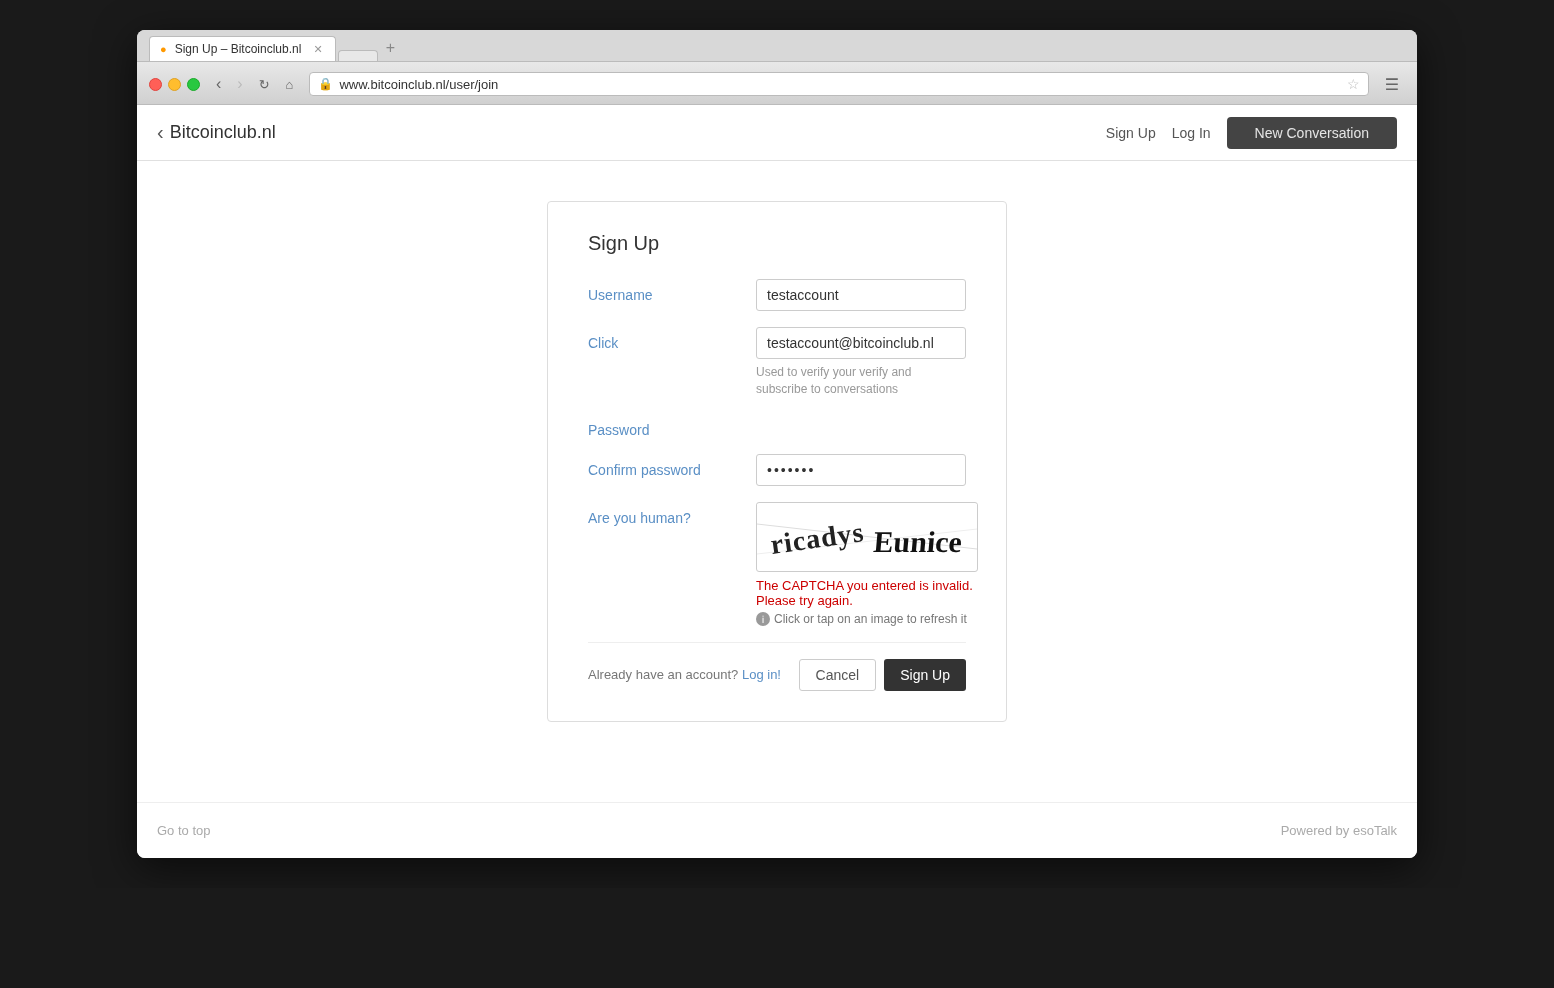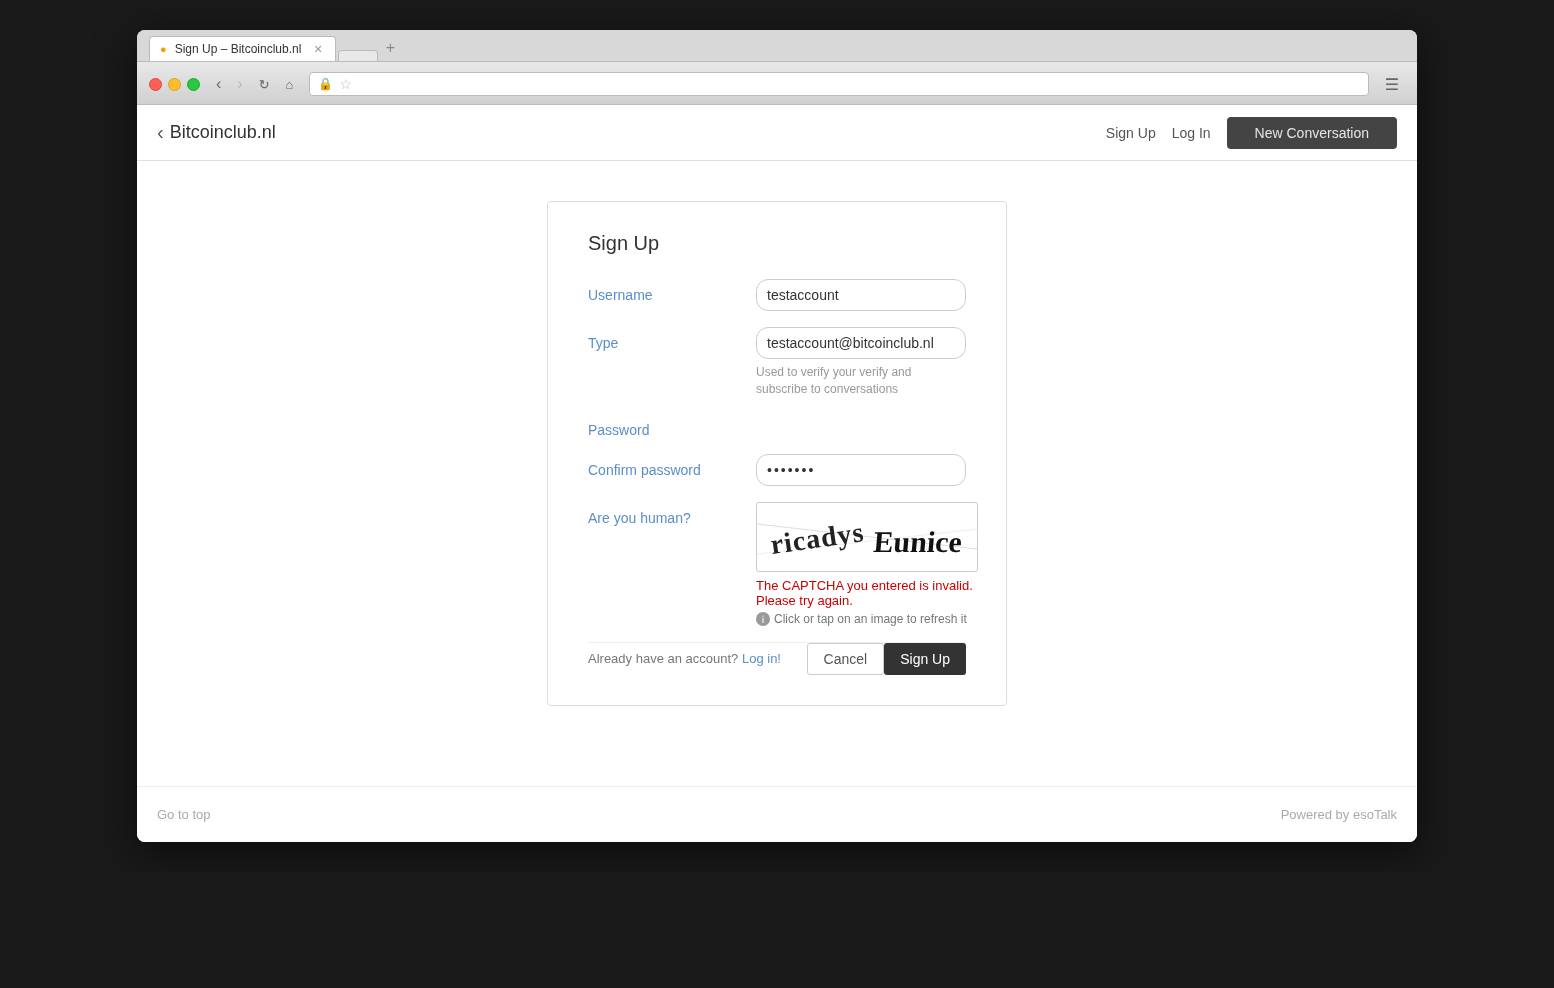"www.bitcoinclub.nl/user/join" input.address-bar { html: none -> <input> }
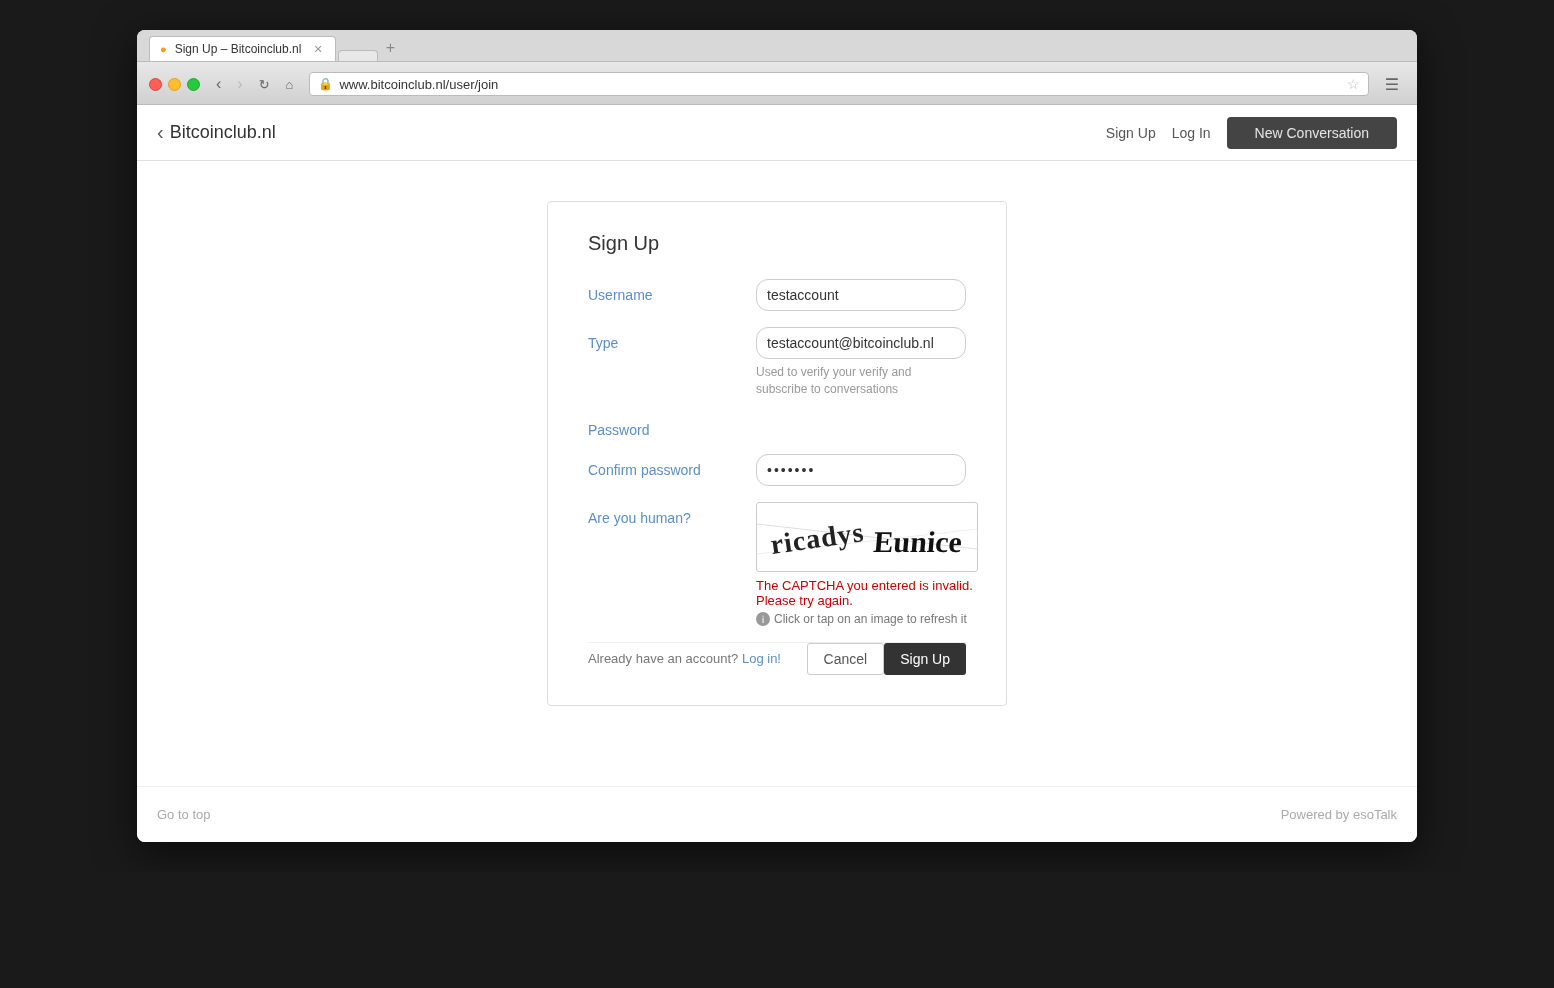"testaccount" .form-input { border-radius: 12px -> 3px }
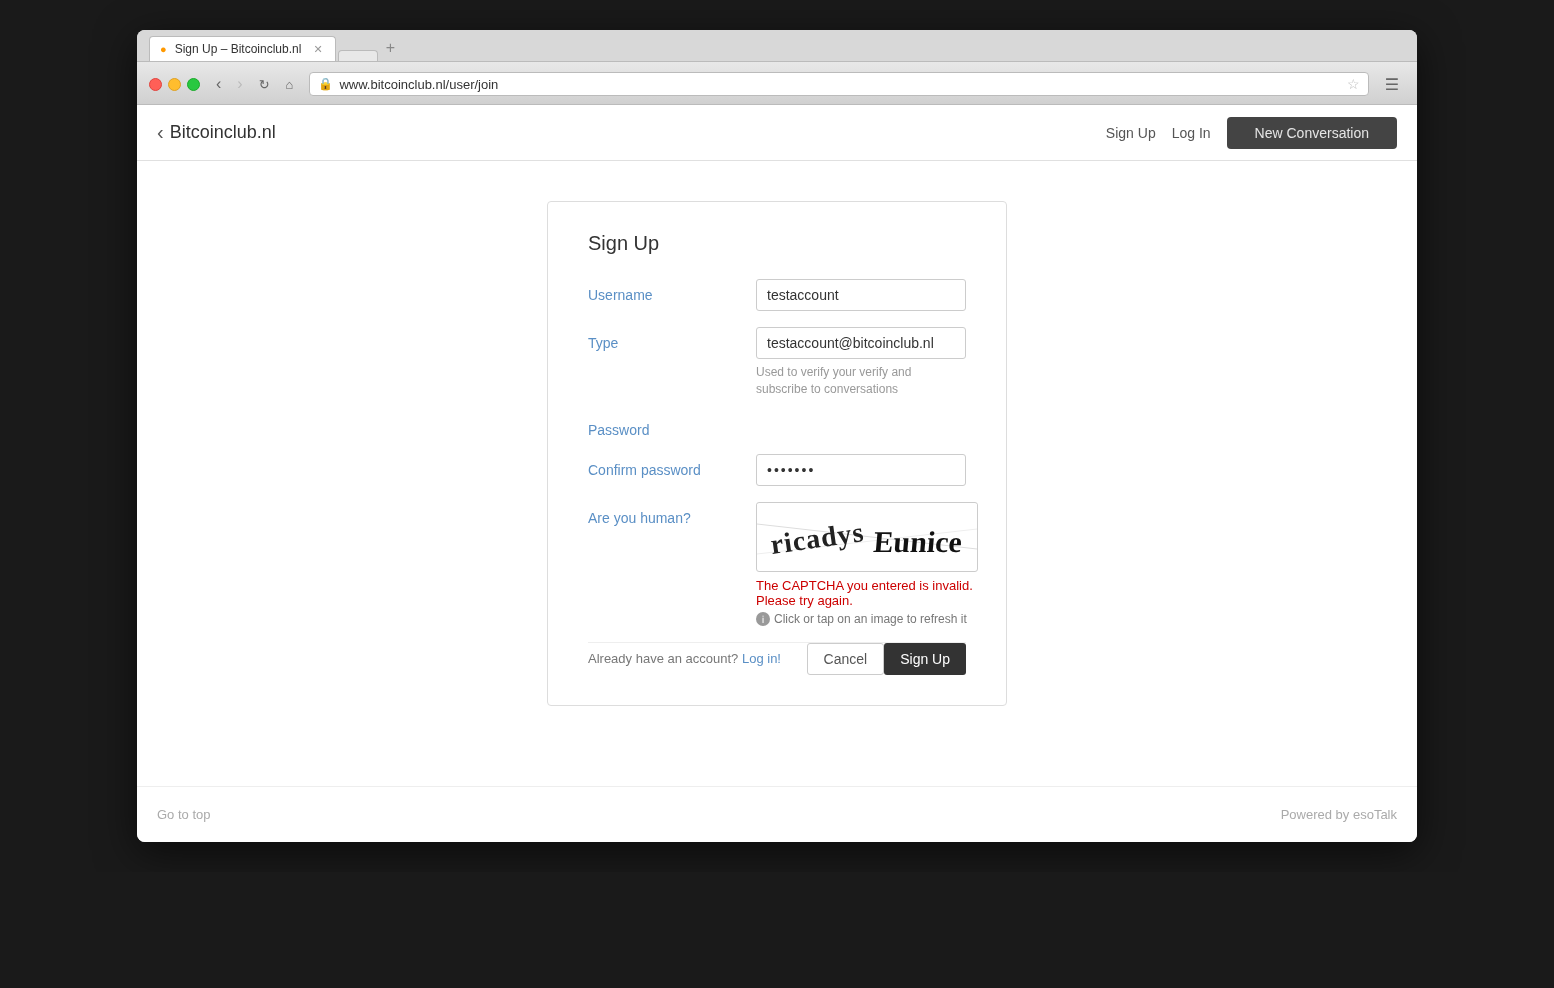"Type" div.form-label { text: Type -> Click }
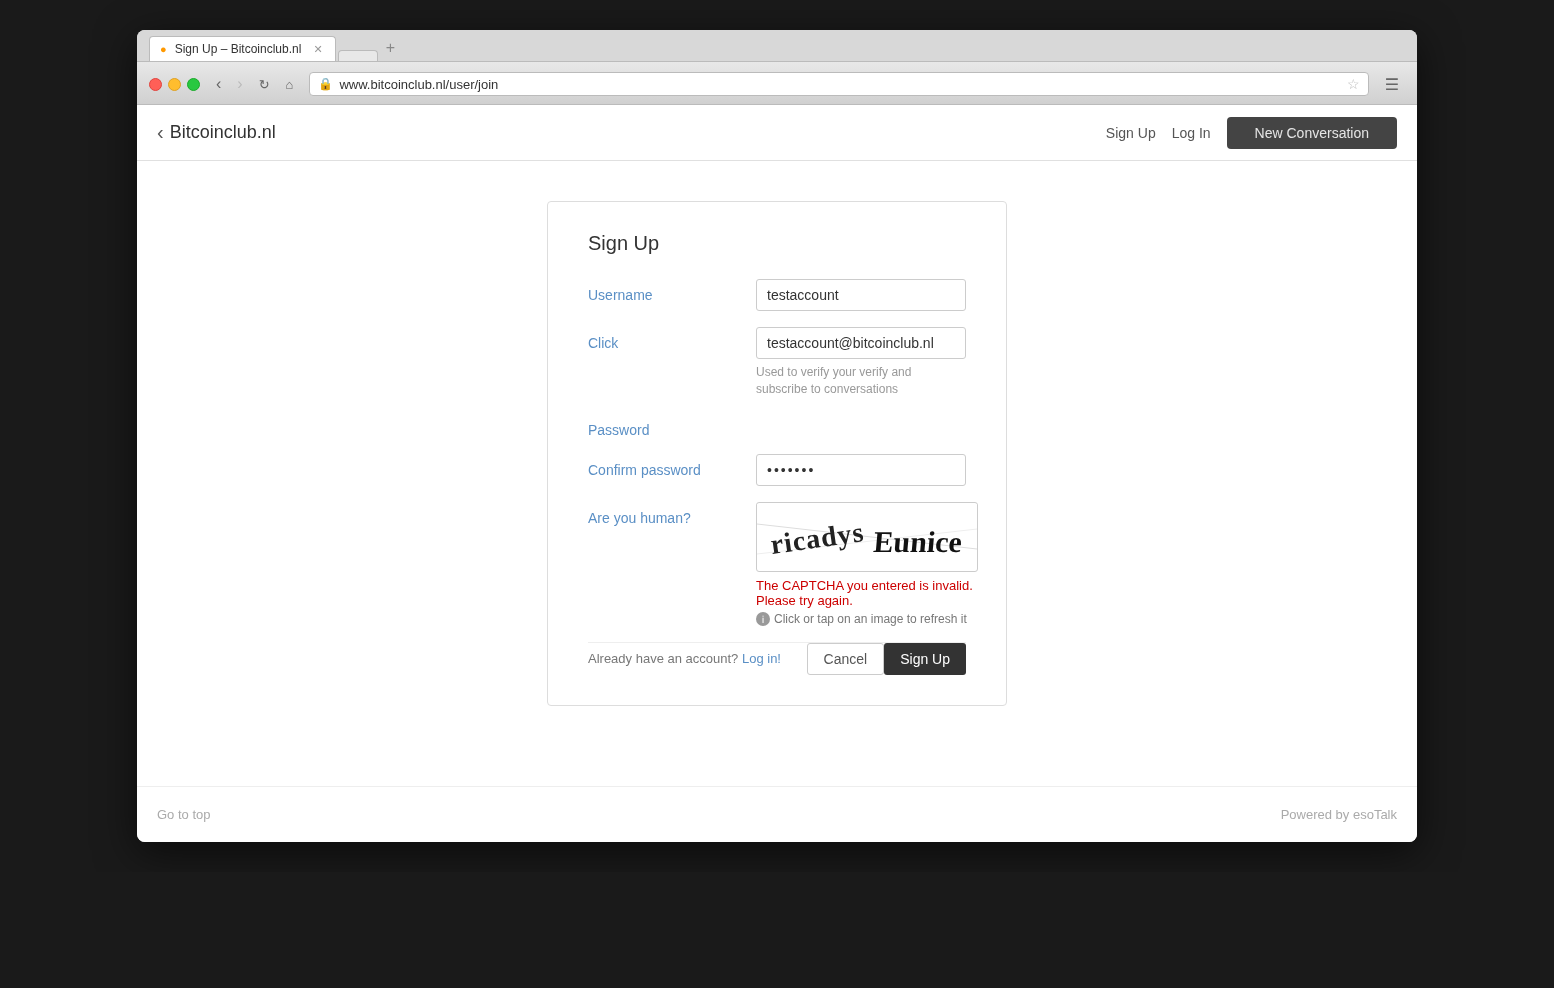"Already have an account? Log" .form-footer { padding-top: none -> 16px }
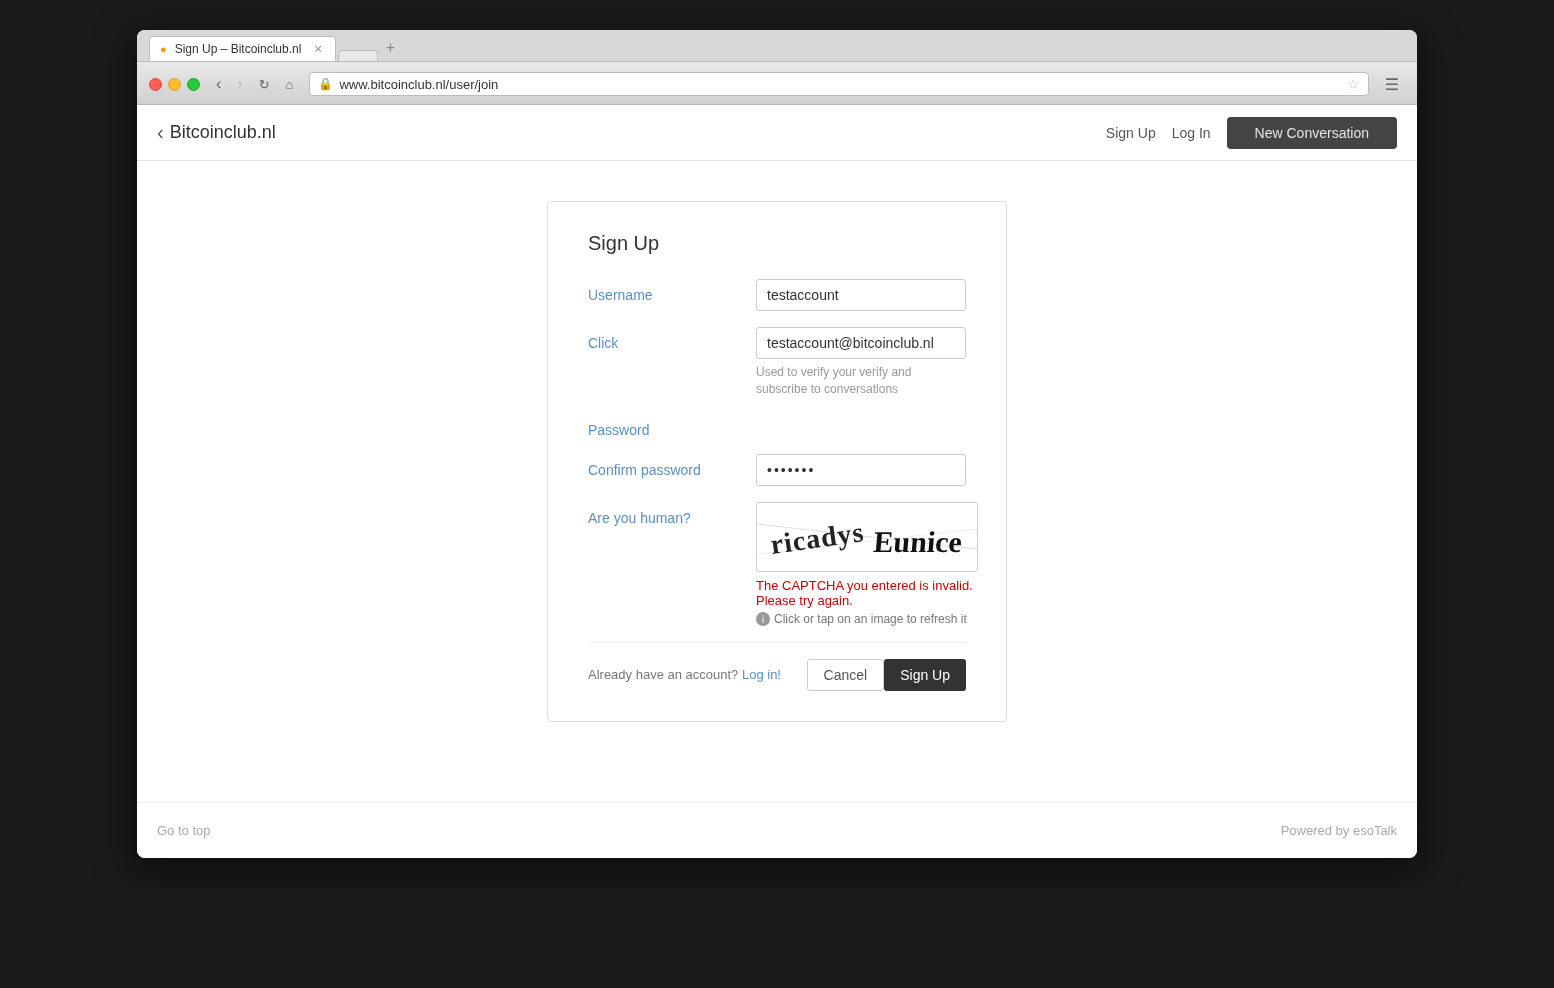"Cancel" .form-actions { gap: 0 -> 8px }
